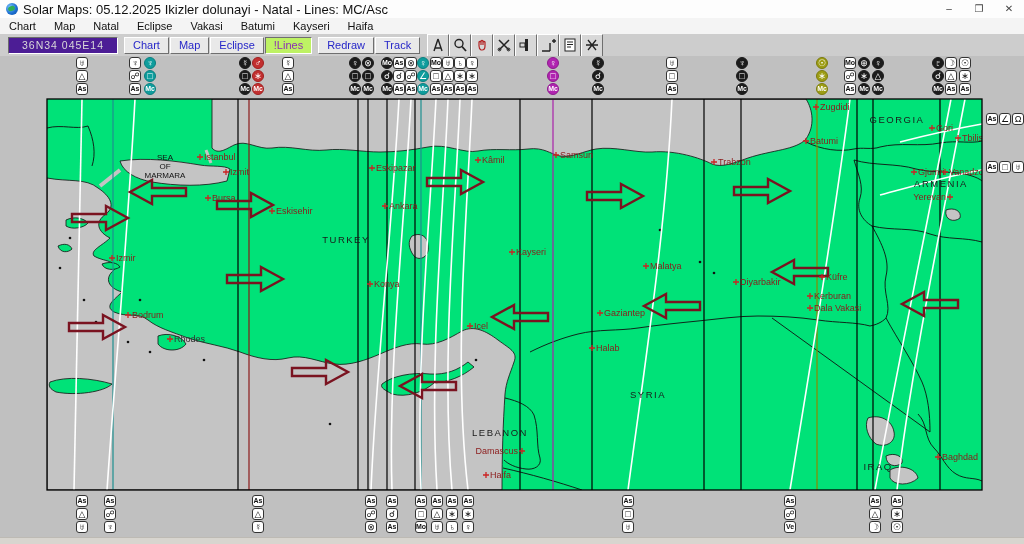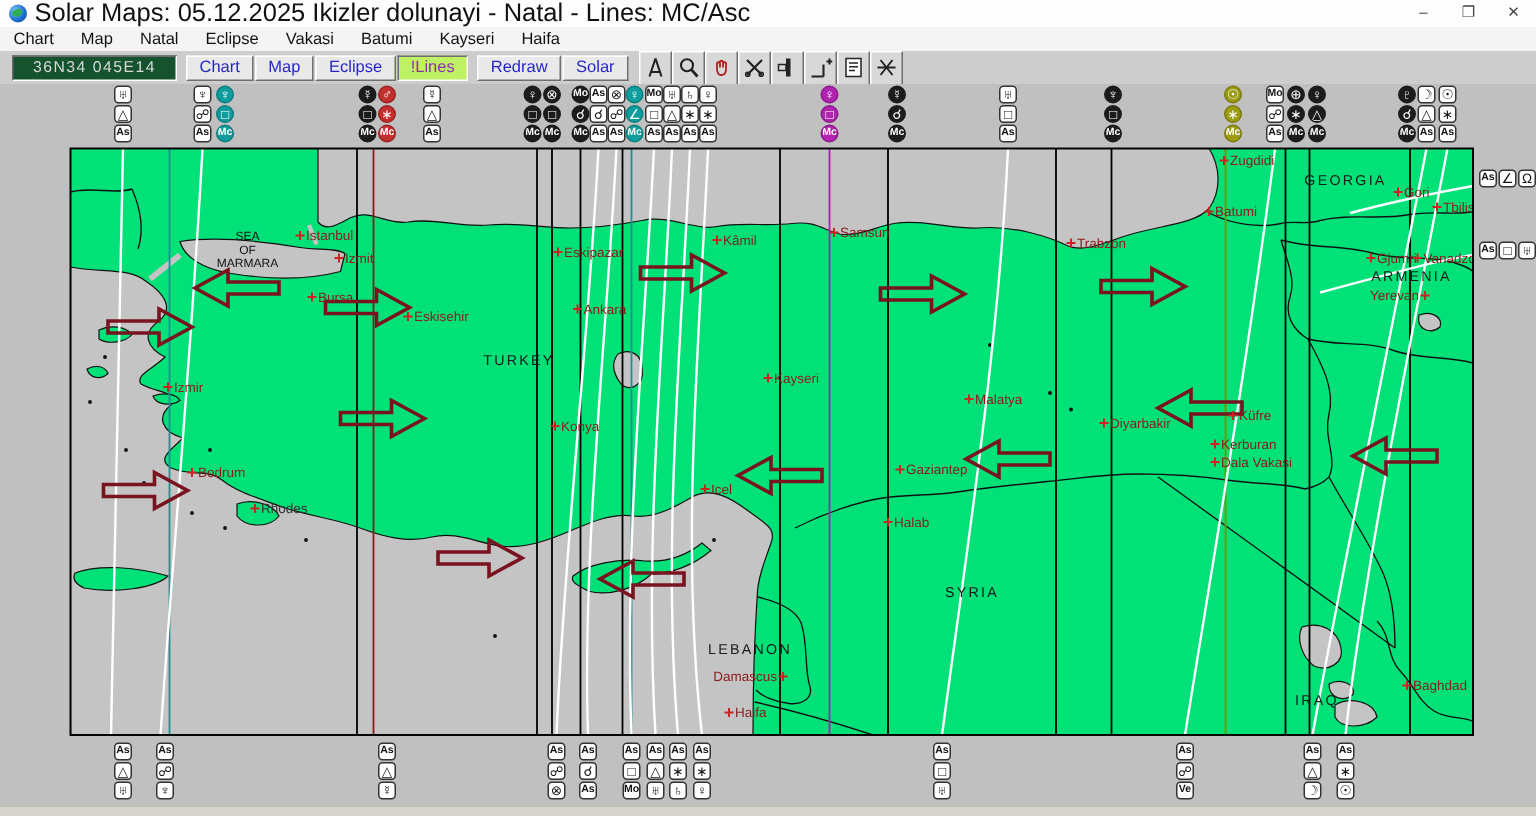"Solar Maps: 05.12.2025 Ikizler dolunayi" .title-text { font-size: 17px -> 13px }
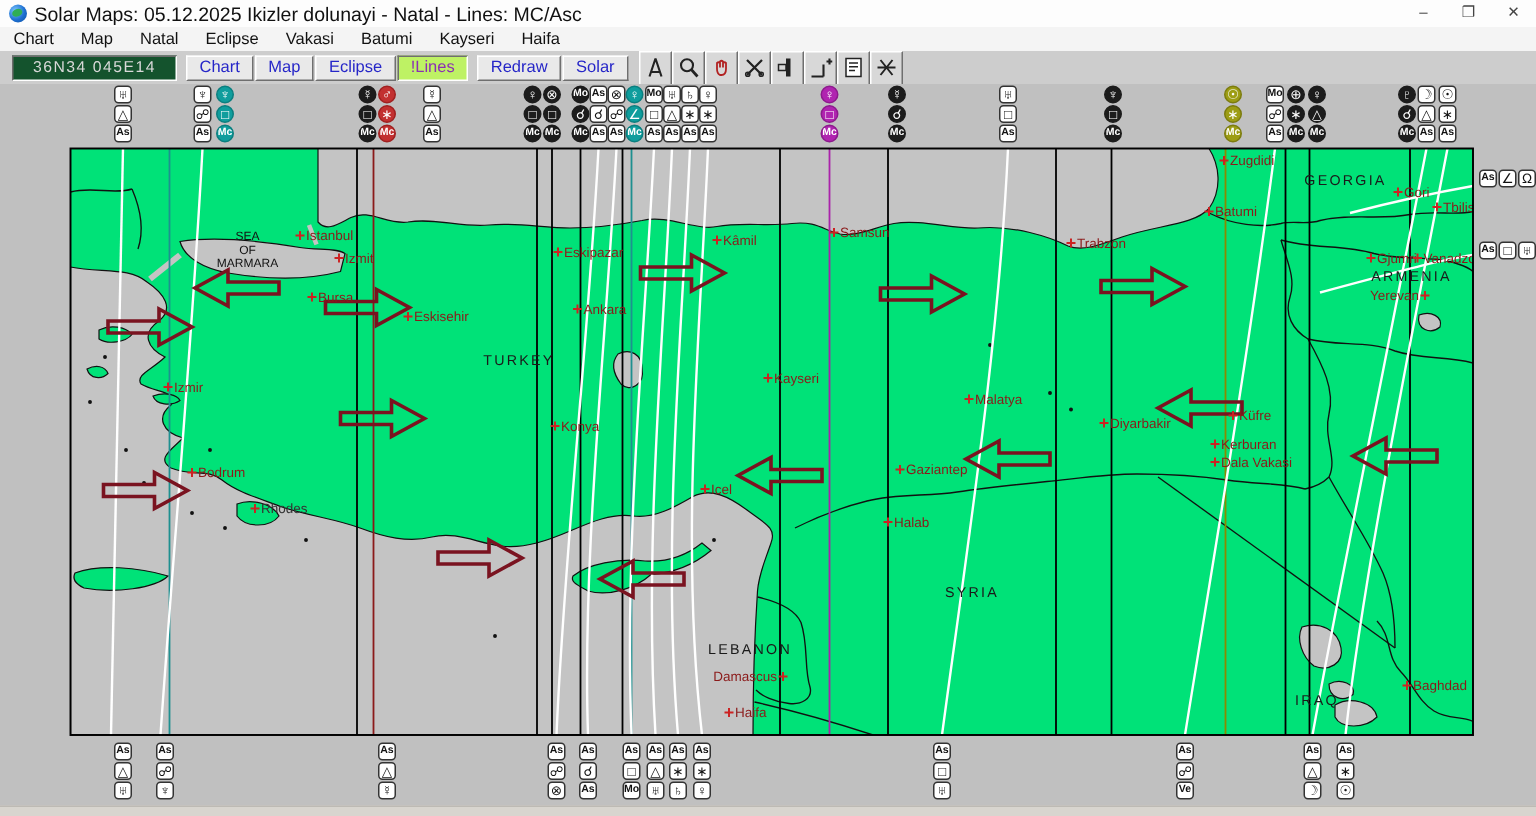"36N34 045E14" .coordbox { background: #14532d -> #4c1d95 }
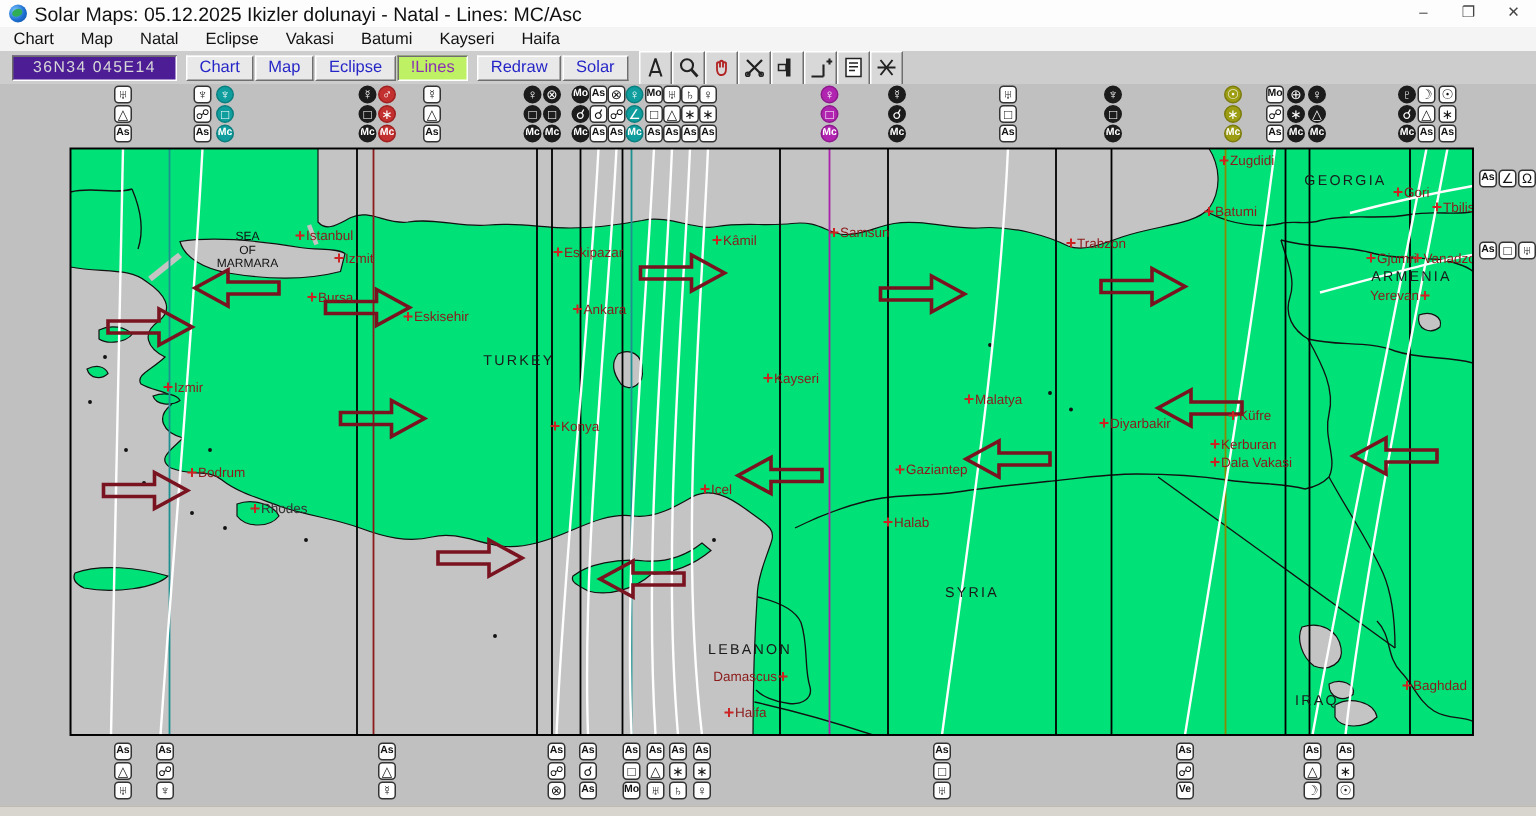"Solar" span.tbtn { text: Solar -> Track }
